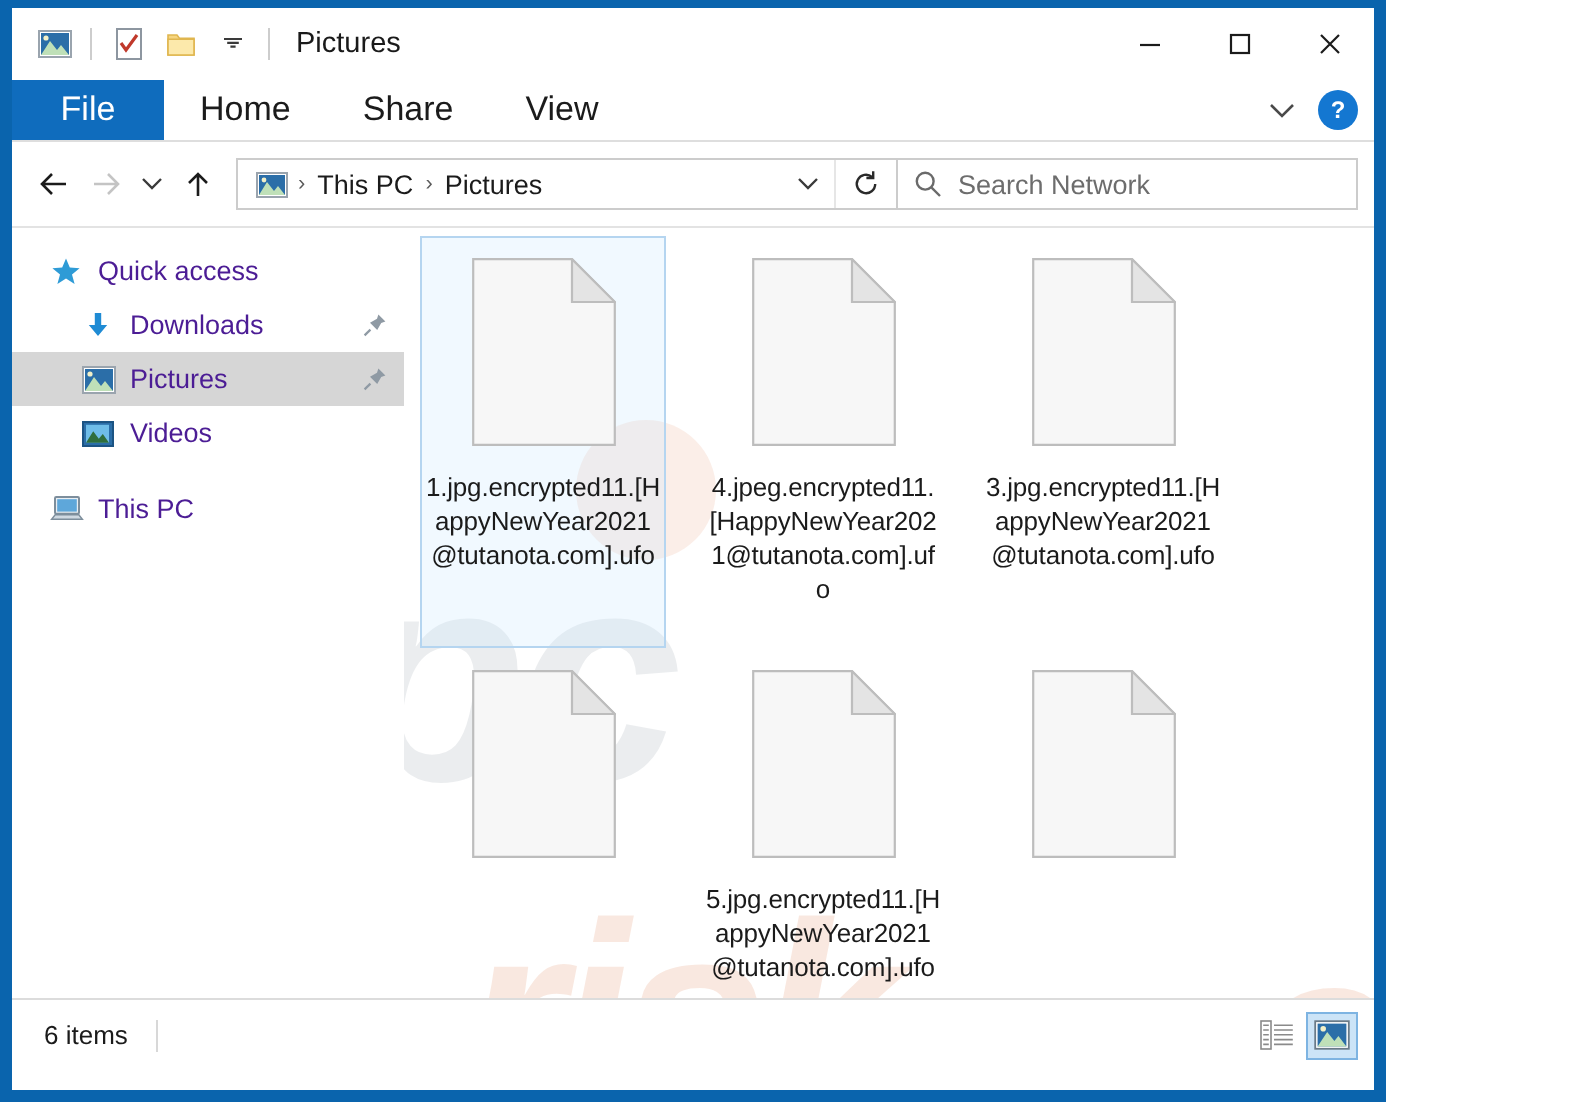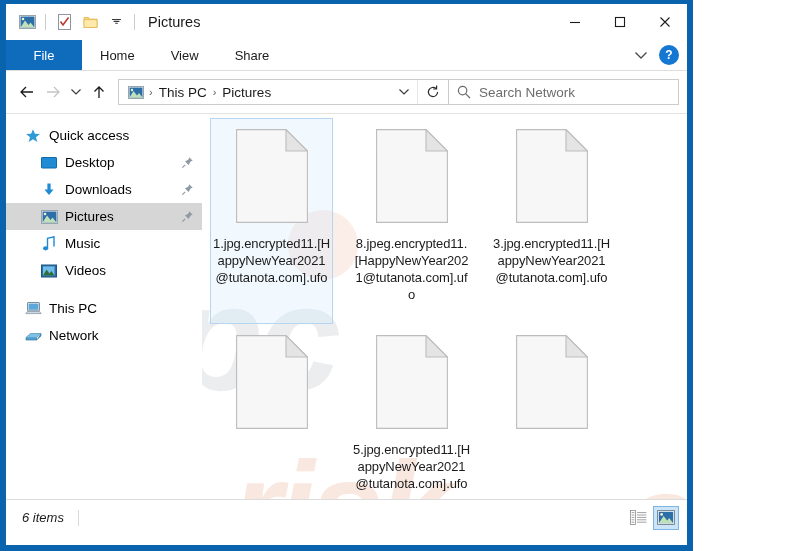"File" .tab { font-size: 13px -> 17px }
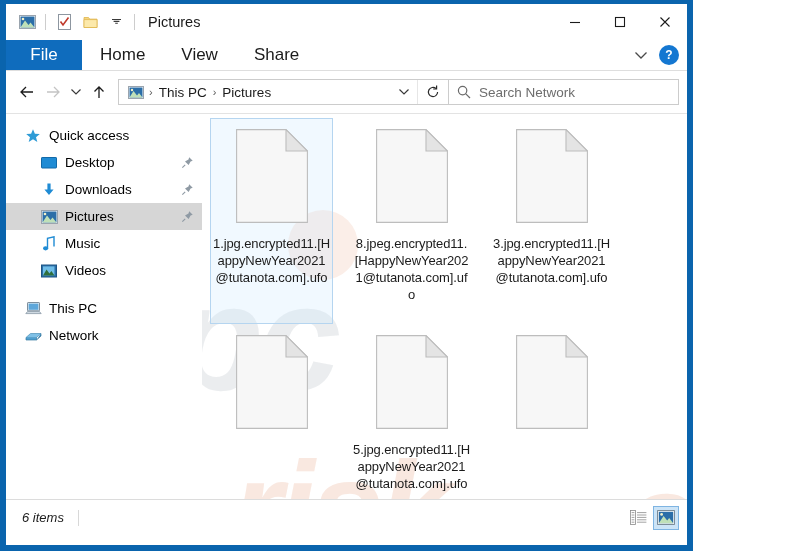"View" div.tab { order: before "Share" -> after "Share" }
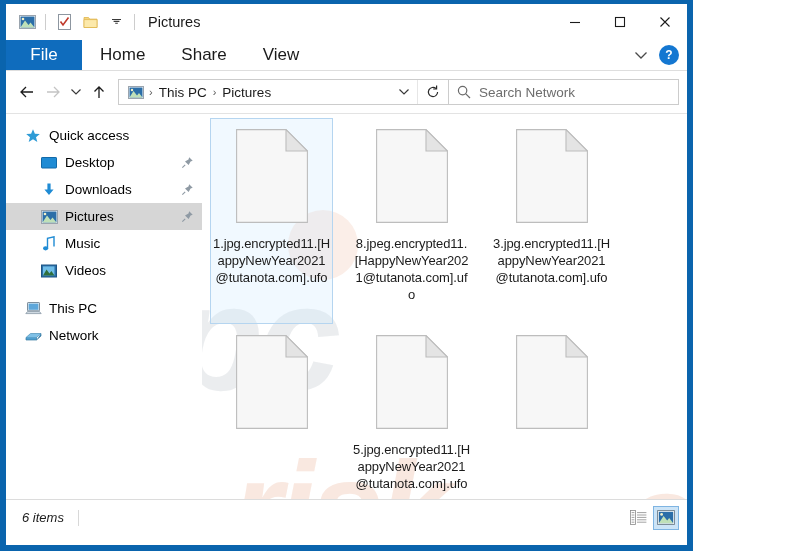"Quick access" .nav-label { color: #000000 -> #4c1d95 }
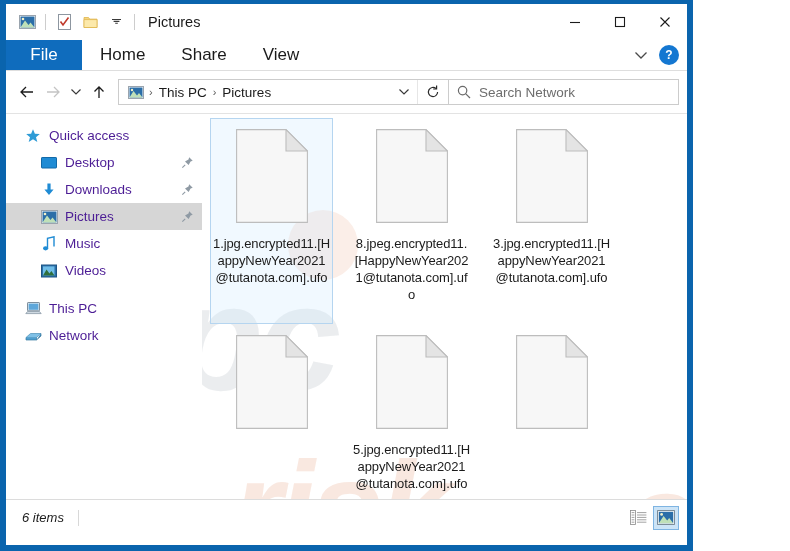"Desktop" div.nav-item { html: <div> <span> <svg> <rect></rect> </svg> </span> <span>Desktop</span> <span> <svg> <path></path> <path></path> </svg> </span> </div> -> none }
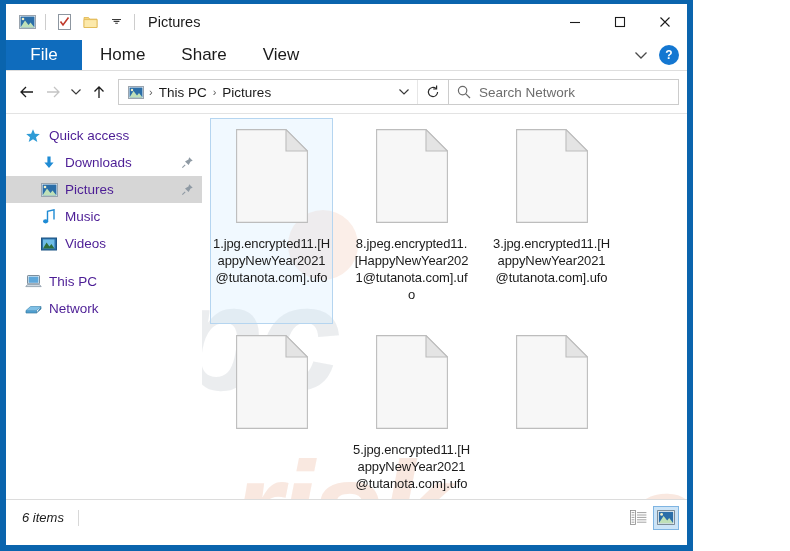"Music" div.nav-item { html: <div> <span> <svg> <path></path> <ellipse></ellipse> </svg> </span> <span>Music</span> </div> -> none }
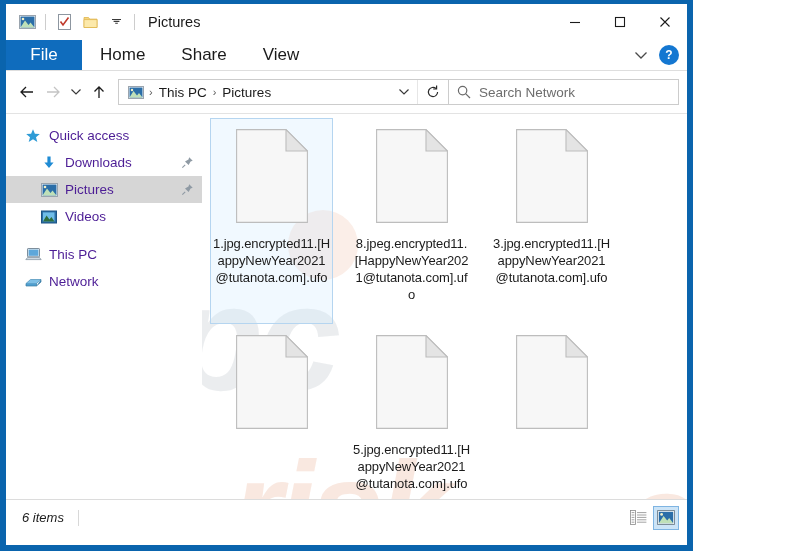"8.jpeg.encrypted11.[HappyNewYear2021@tut" div.file-name { text: 8.jpeg.encrypted11 -> 4.jpeg.encrypted11 }
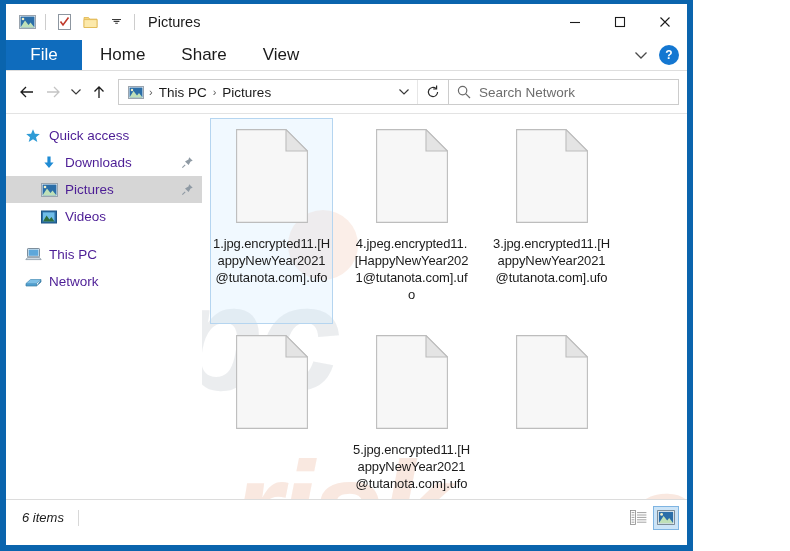"Network" div.nav-item { html: <div> <span> <svg> <path></path> <path></path> <path></path> </svg> </span> <span>Network</span> </div> -> none }
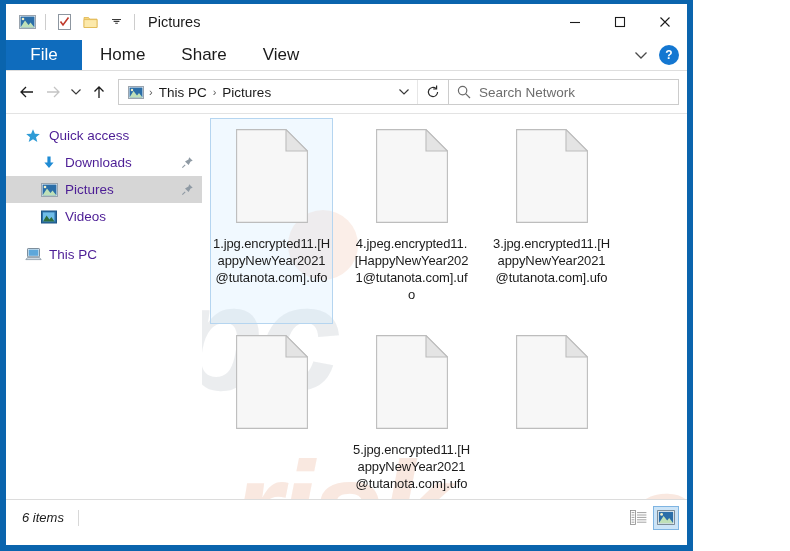"6 items" #statusbar { font-style: italic -> none }
